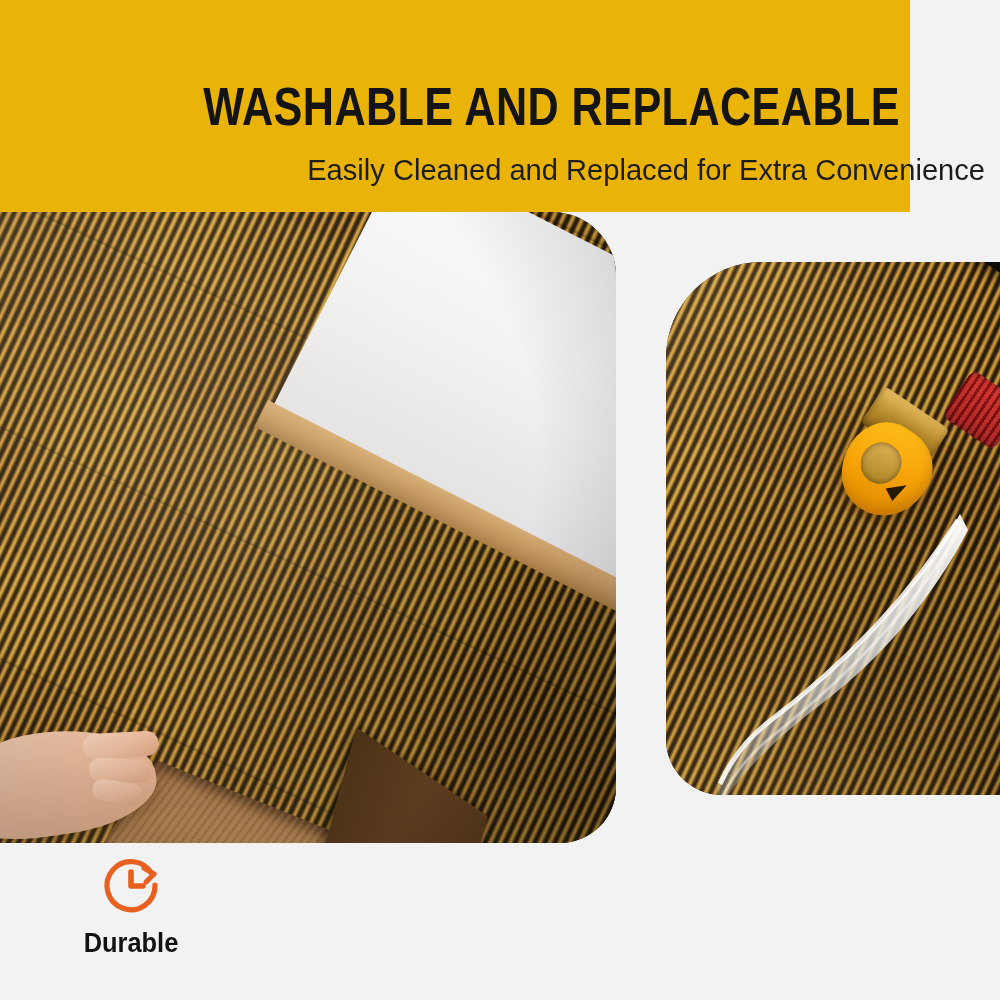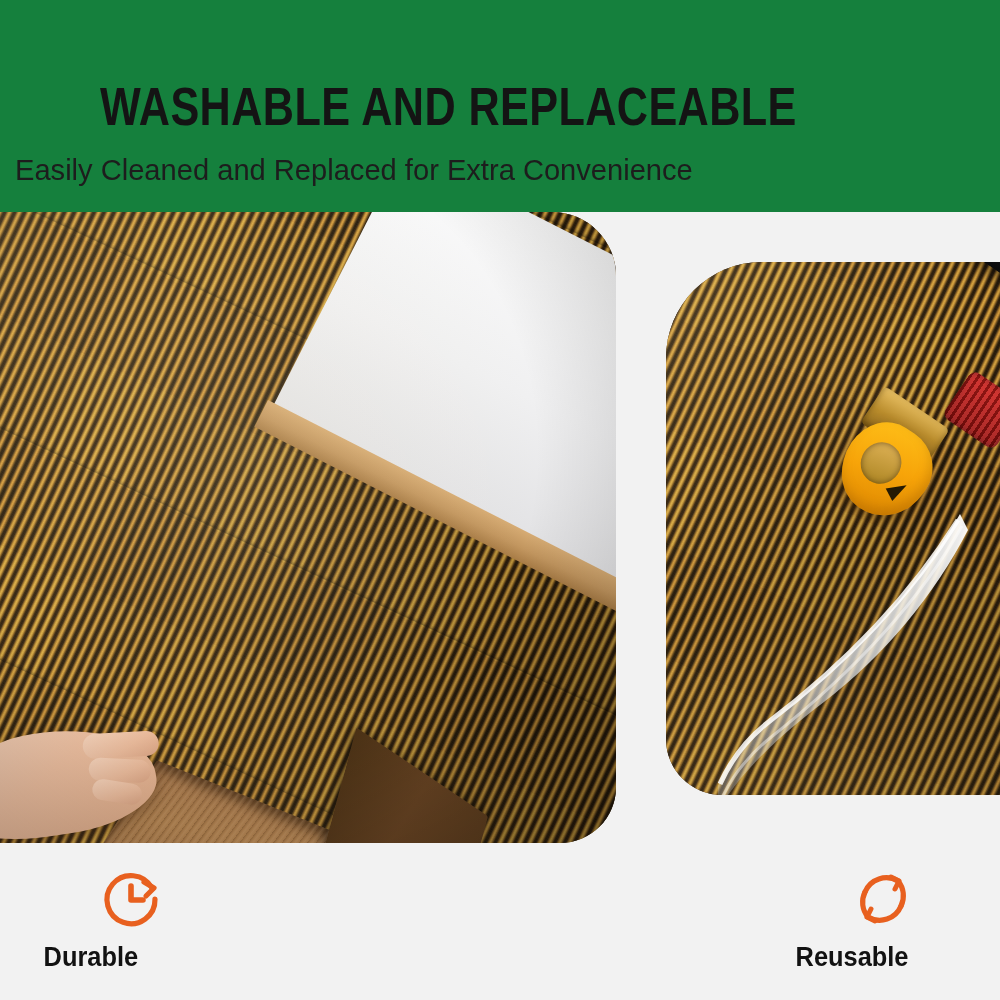"WASHABLE AND REPLACEABLE" .header { background: #15803d -> #eab308; text-align: left -> right; width: 1000px -> 910px }
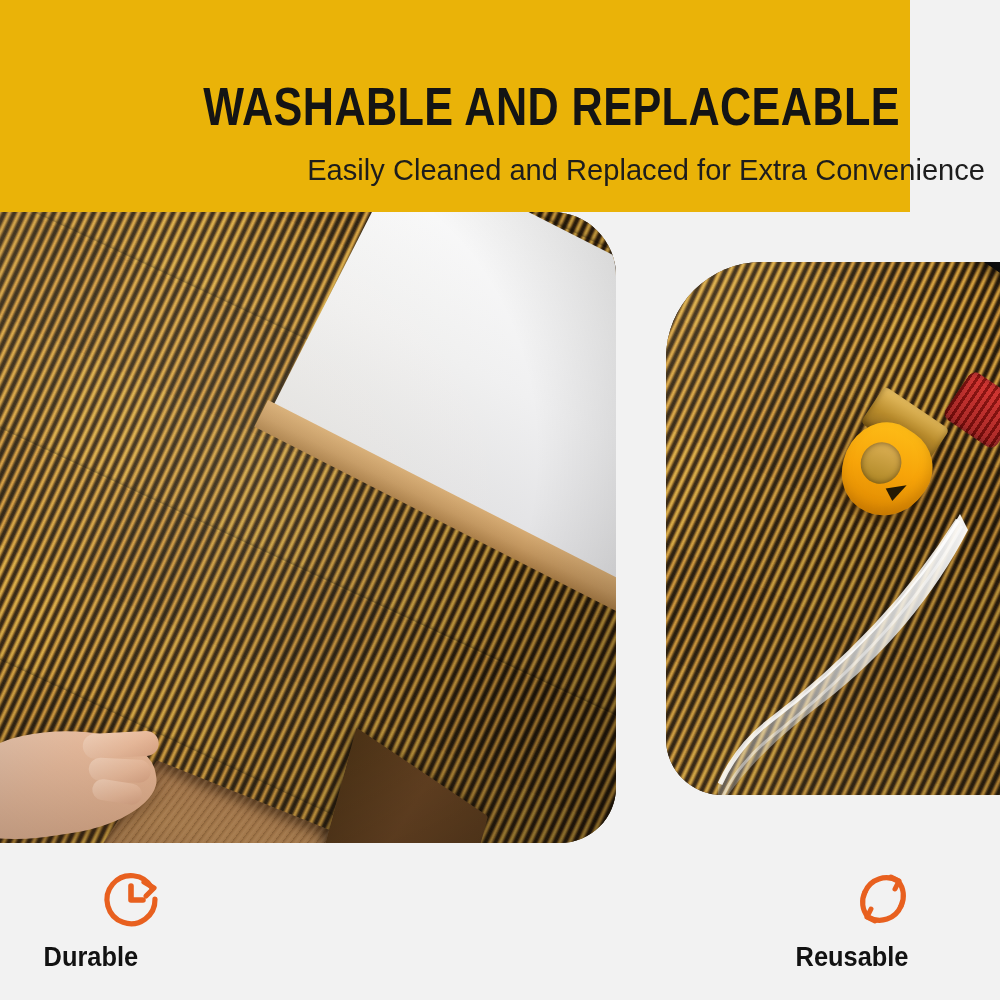"Durable" .feature { text-align: none -> center; top: 14px -> 0 }
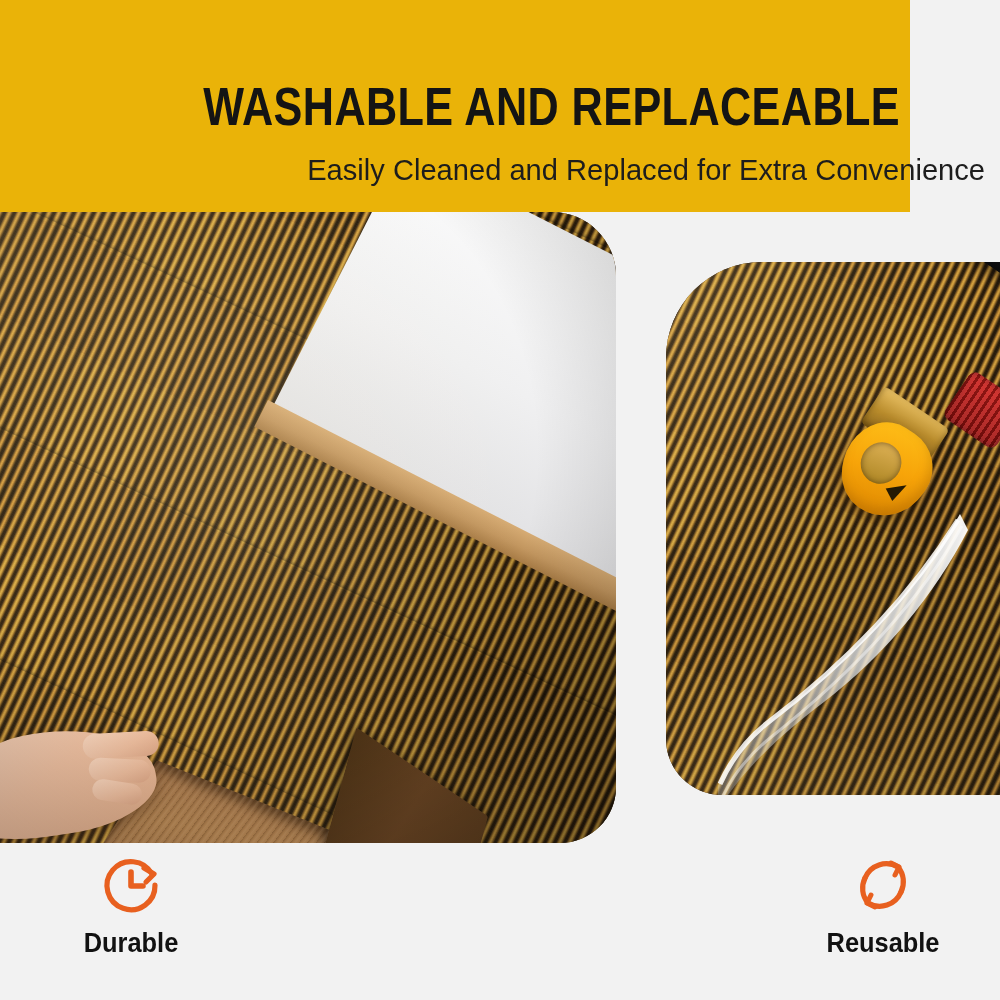"Reusable" div.feature { html: <div> <div> <svg> <path></path> <path></path> <path></path> <path></path> <polyline></polyline> <polyline></polyline> </svg> </div> <div>Reusable</div> </div> -> none }
